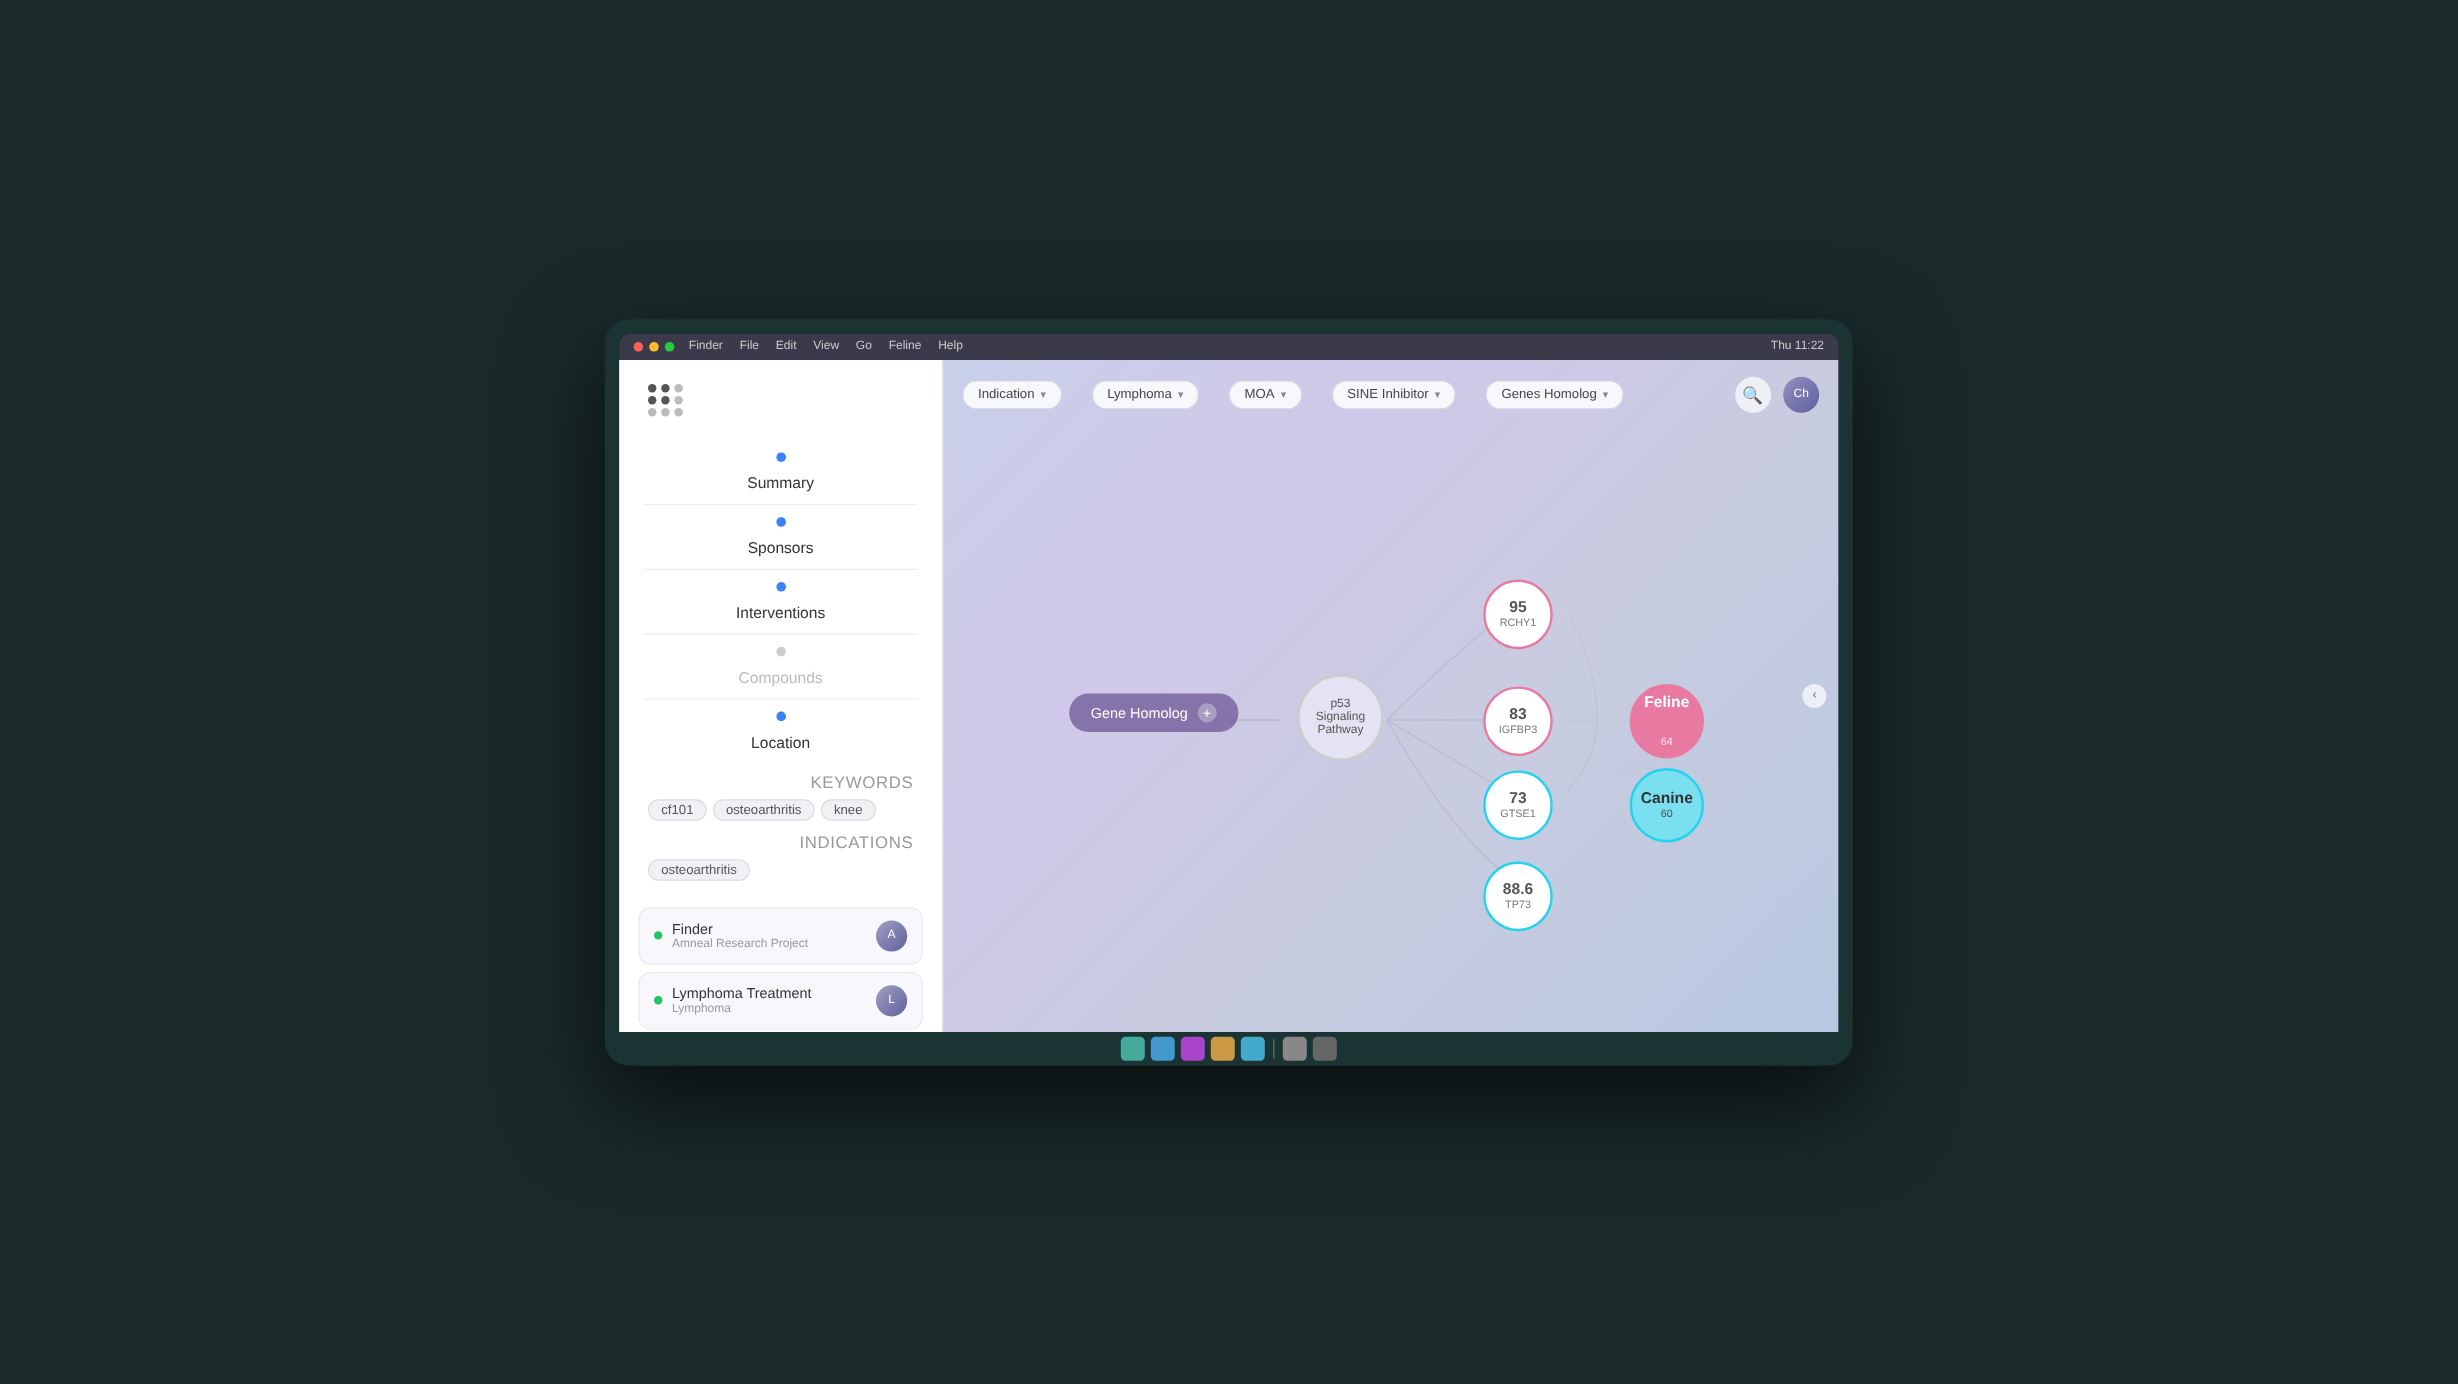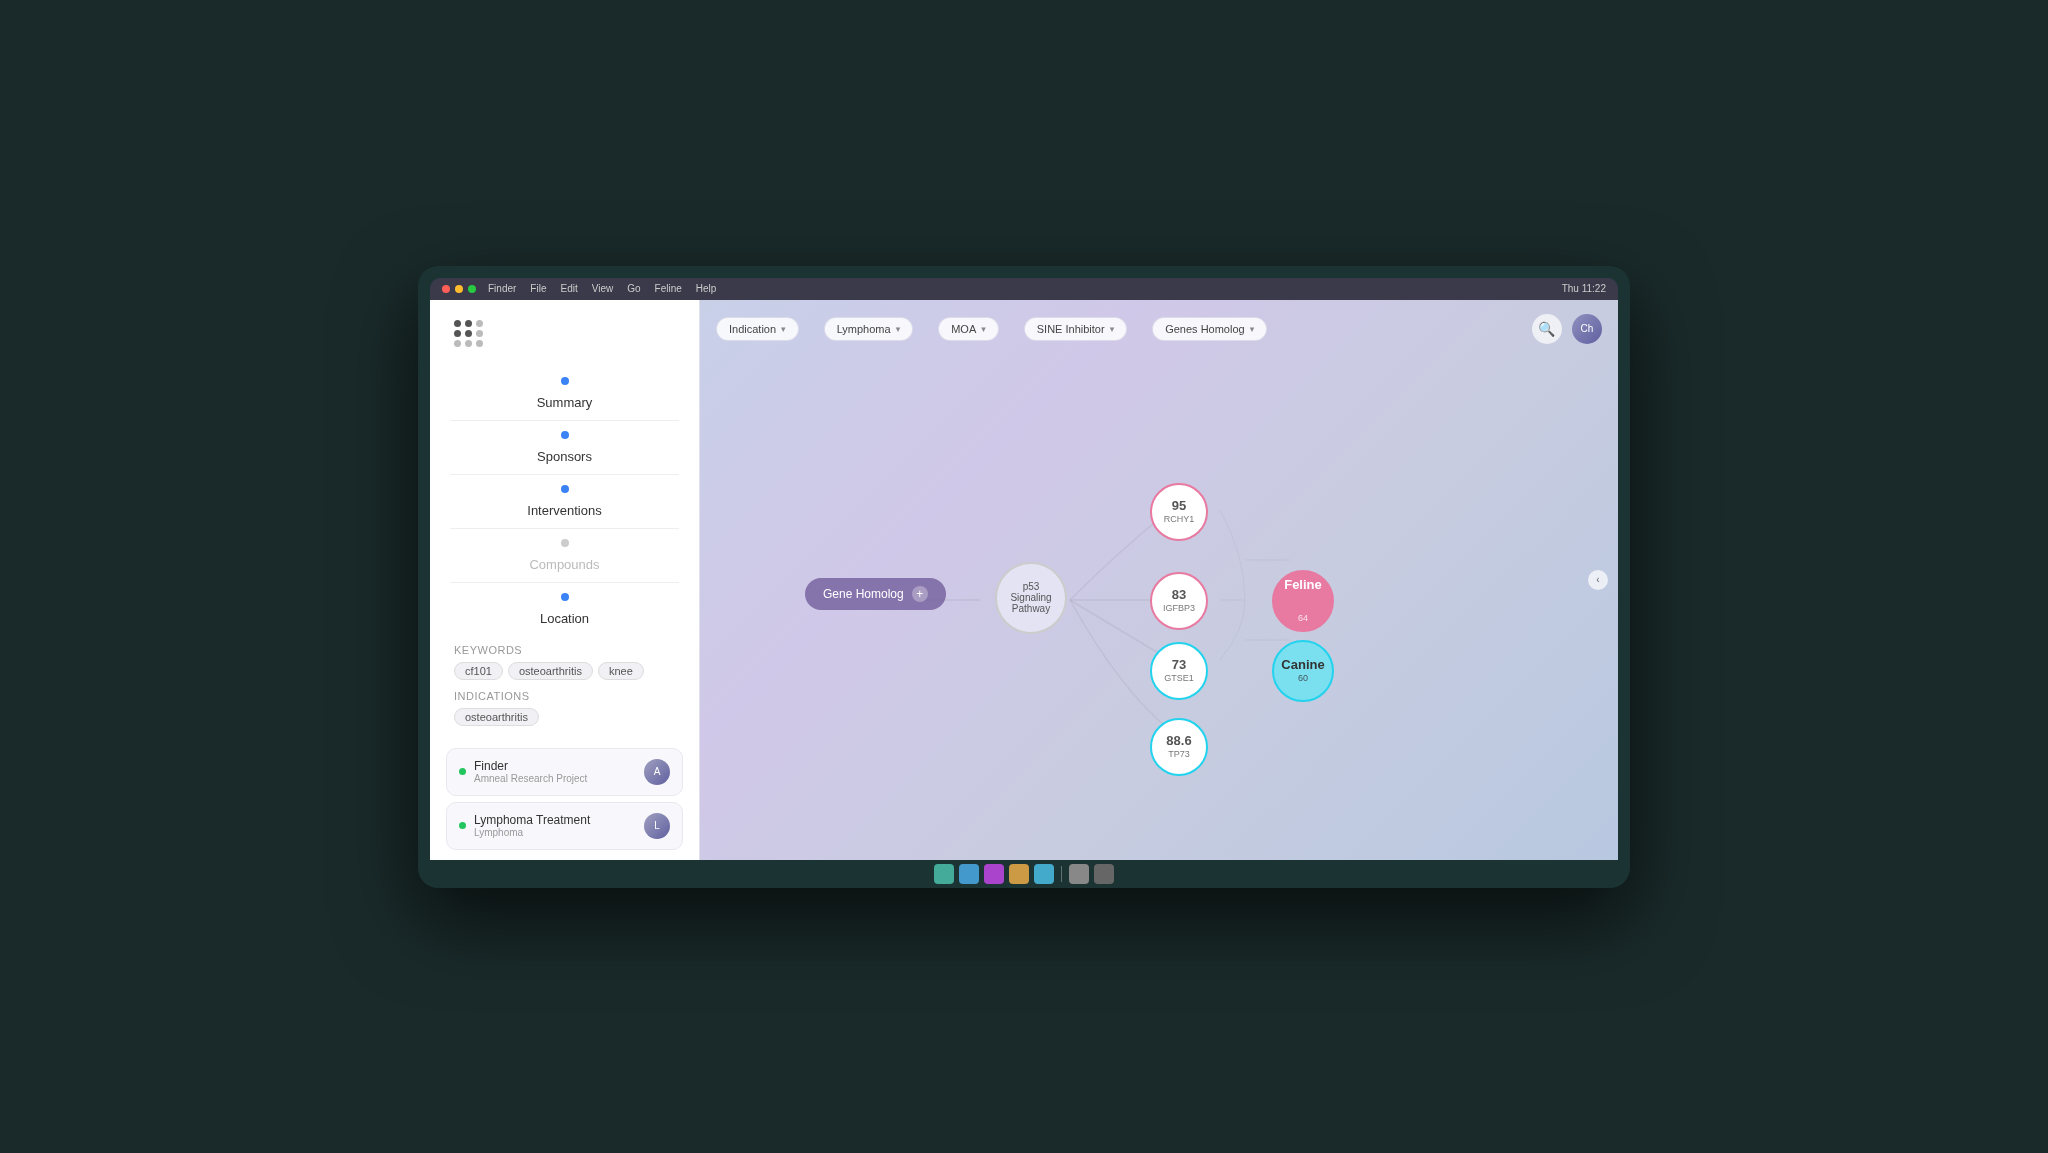"Finder" .laptop-outer { width: 1212px -> 1040px }
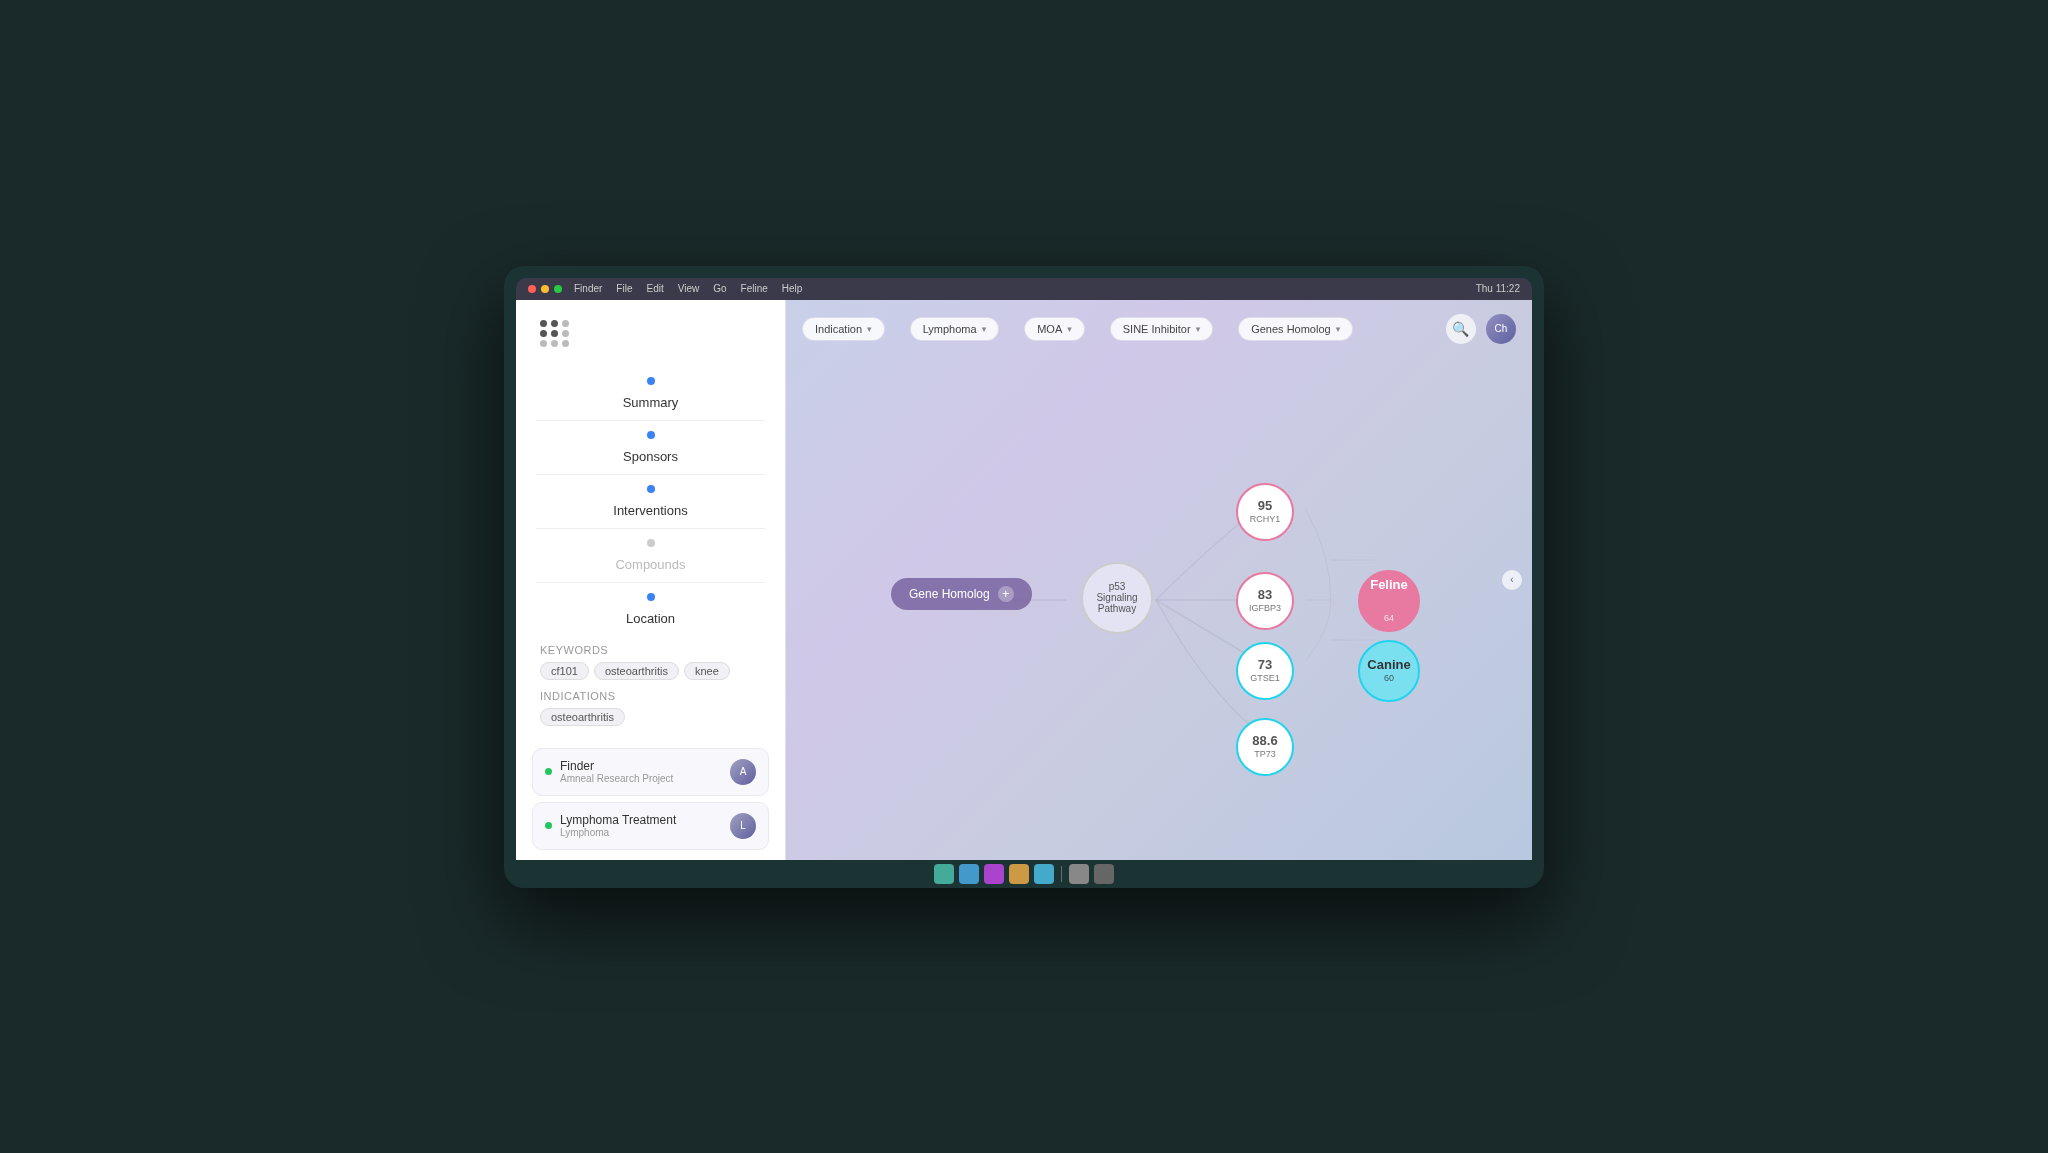"KEYWORDS" .keyword-label { font-size: 11px -> 14px; text-align: none -> right }
